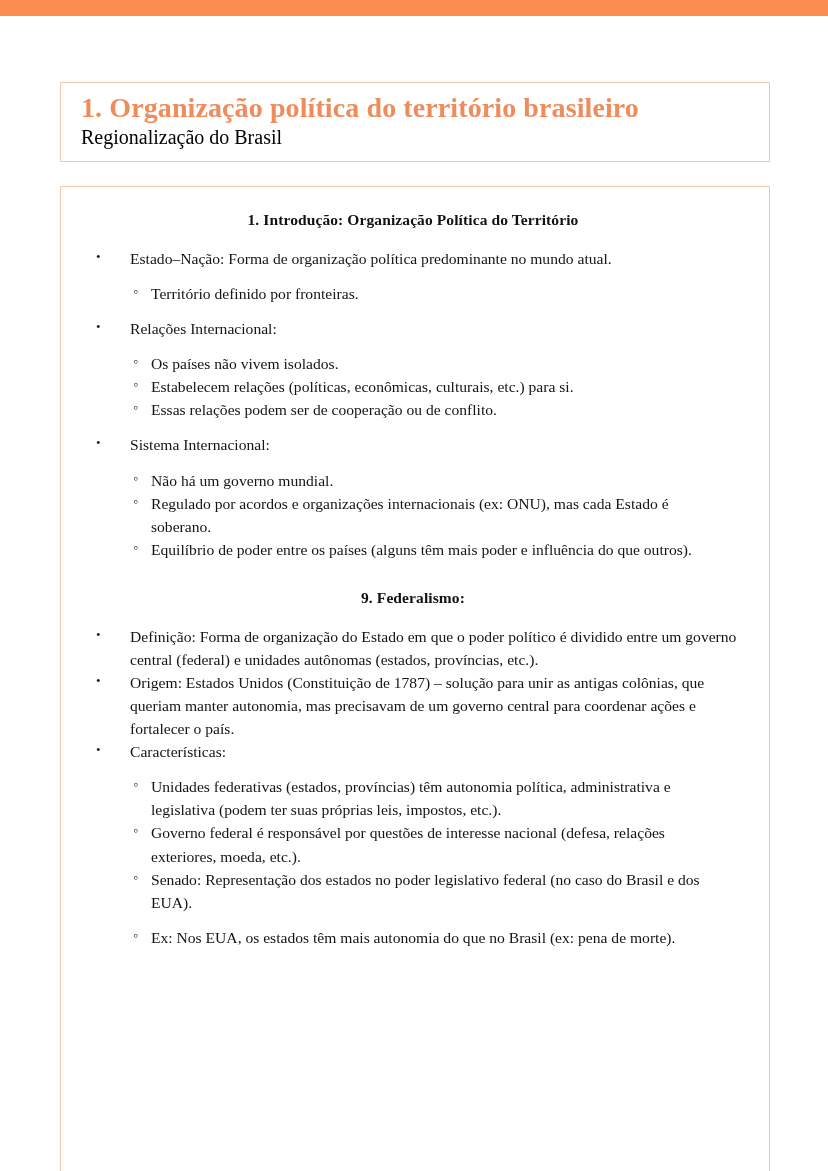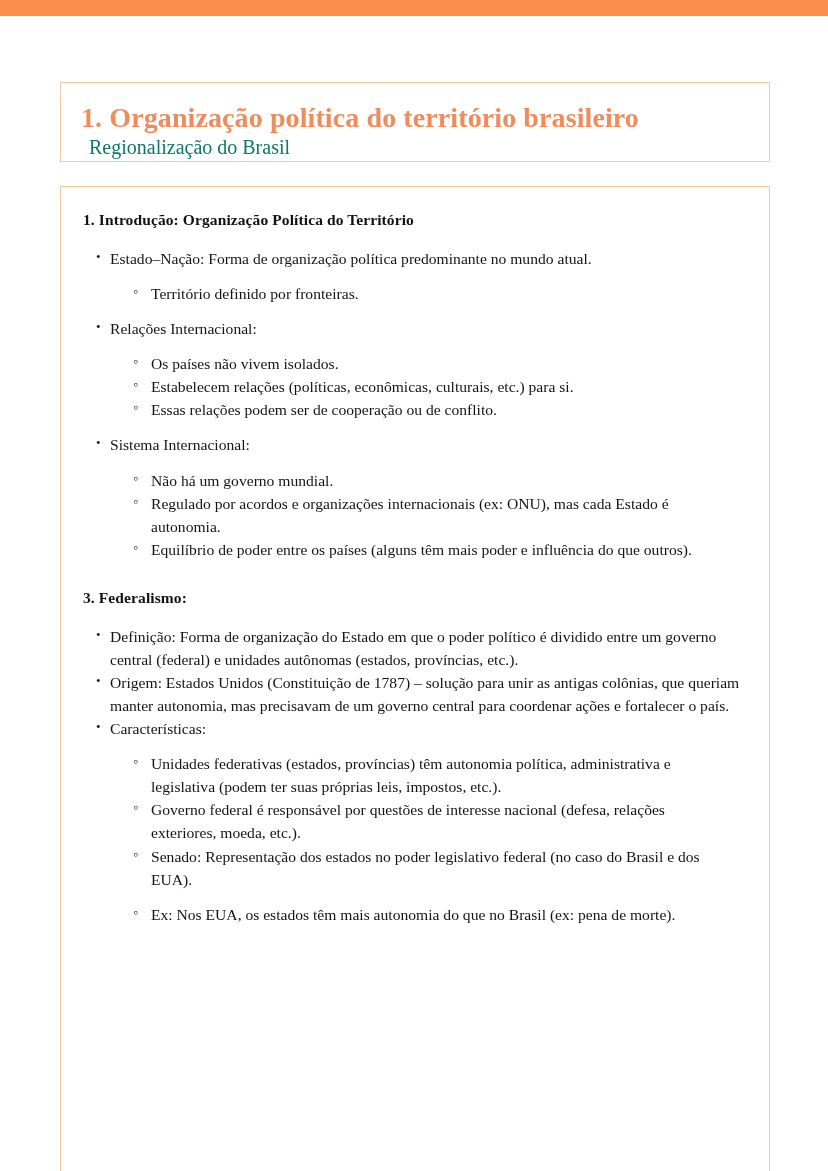"1. Organização política do território" .title-card { padding: 20px 0 0 20px -> 10px 0 0 20px }
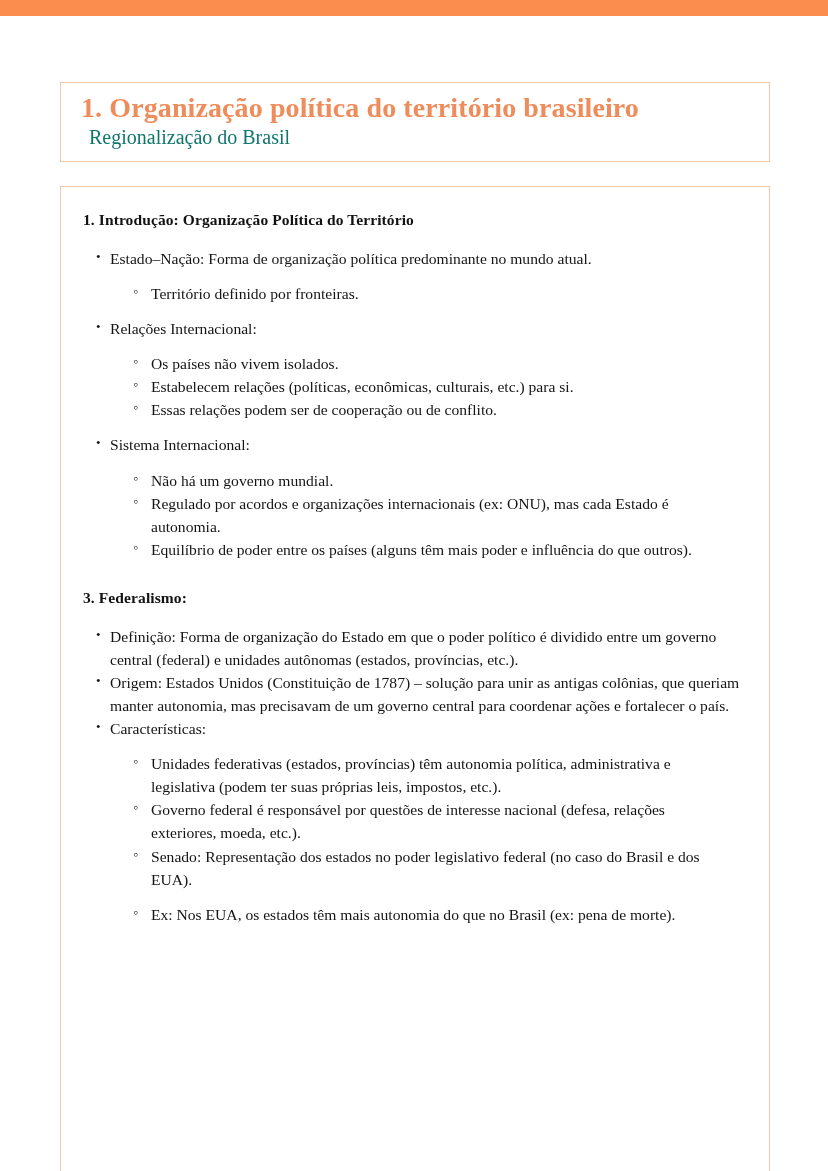"Regionalização do Brasil" .title-sub { color: #0f766e -> #000000; margin: 2px 0 0 8px -> 2px 0 0 0 }
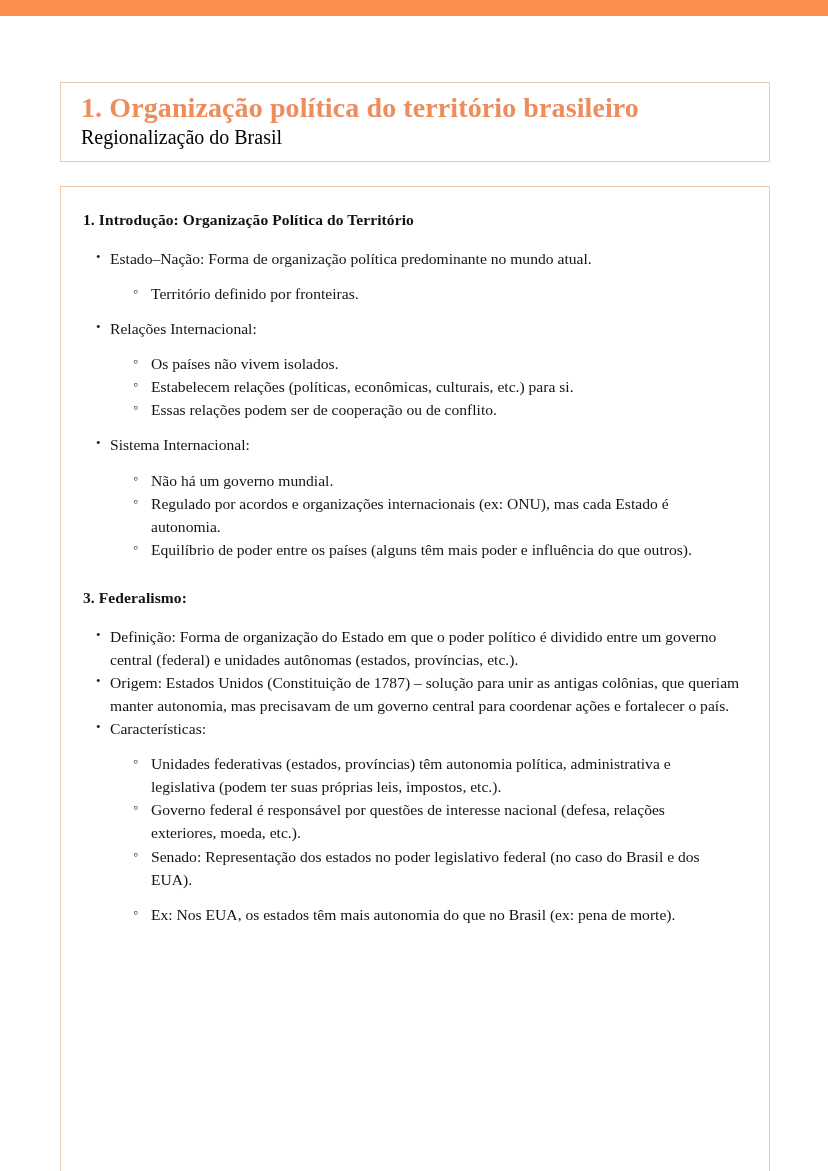"1. Introdução: Organização Política do" .section-heading { text-align: none -> center }
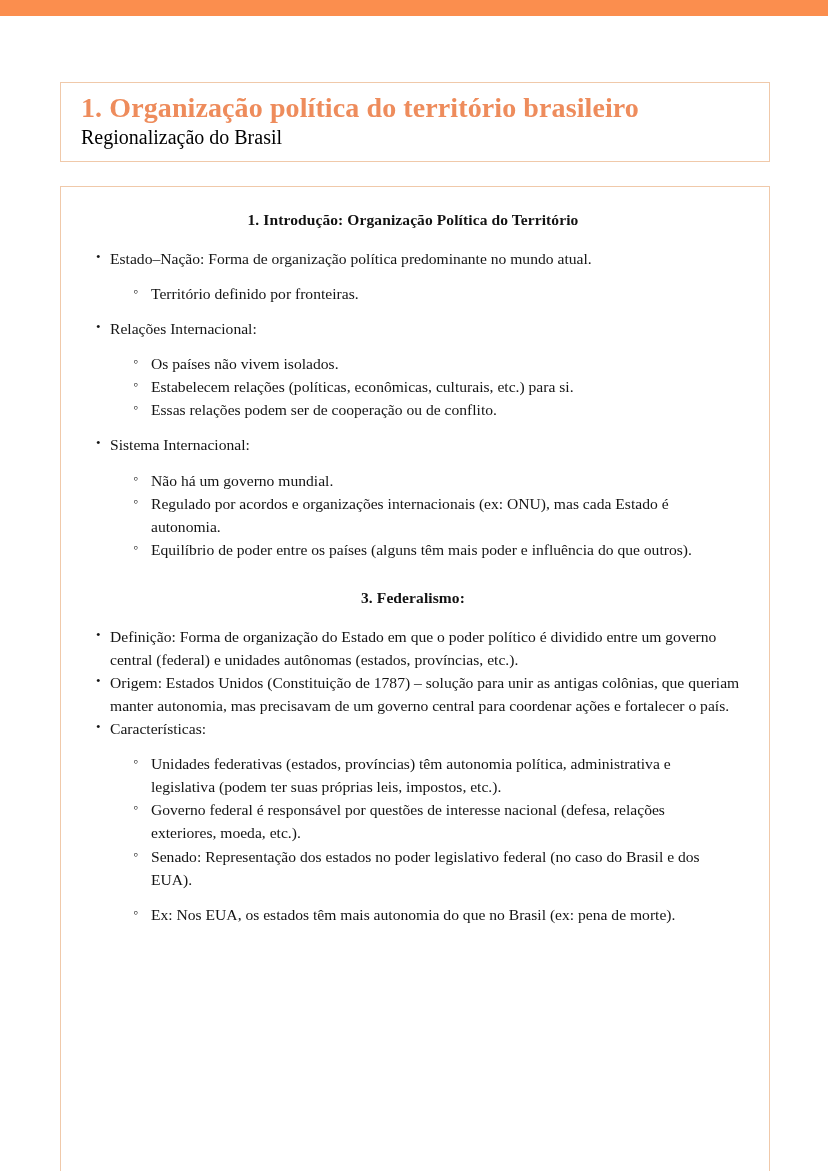"Estado–Nação: Forma de organização" .b1 { margin-left: none -> 20px }
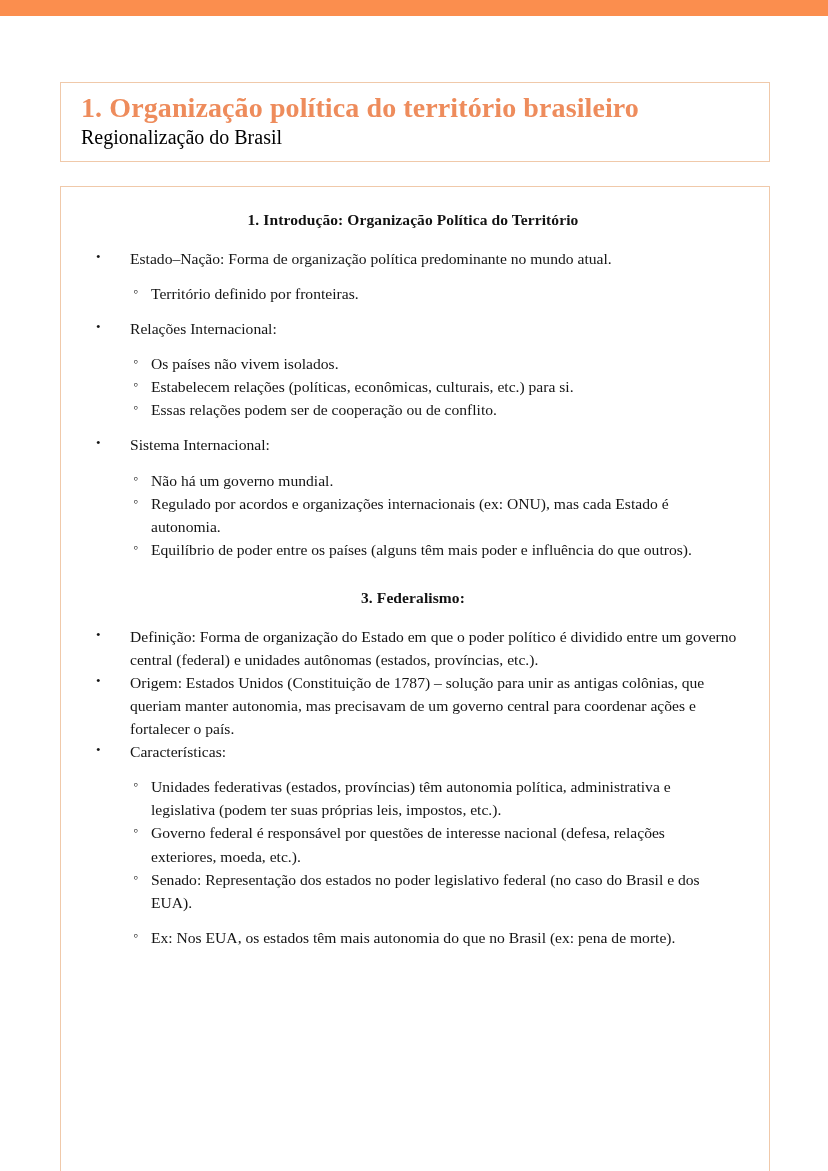"Regulado por acordos e organizações" span.b2 { text: autonomia -> soberano }
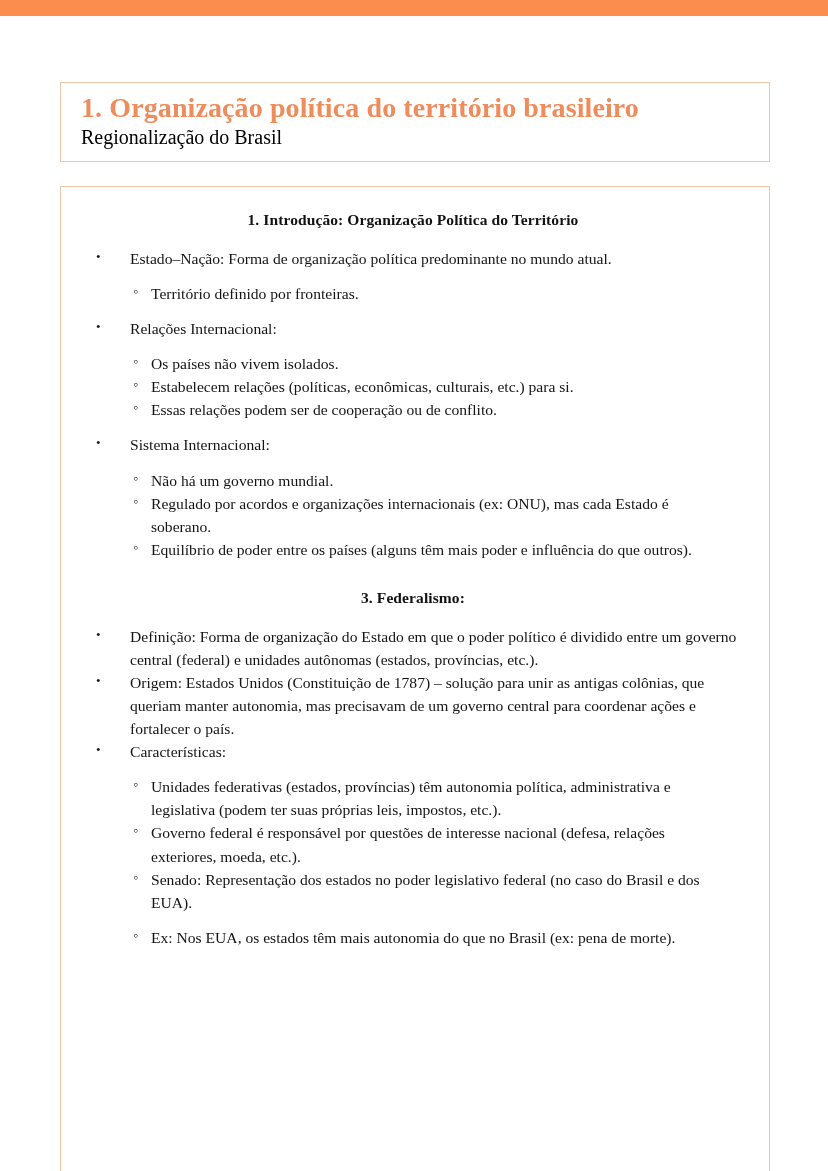"3. Federalismo:" div.section-heading { text: 3 -> 9 }
